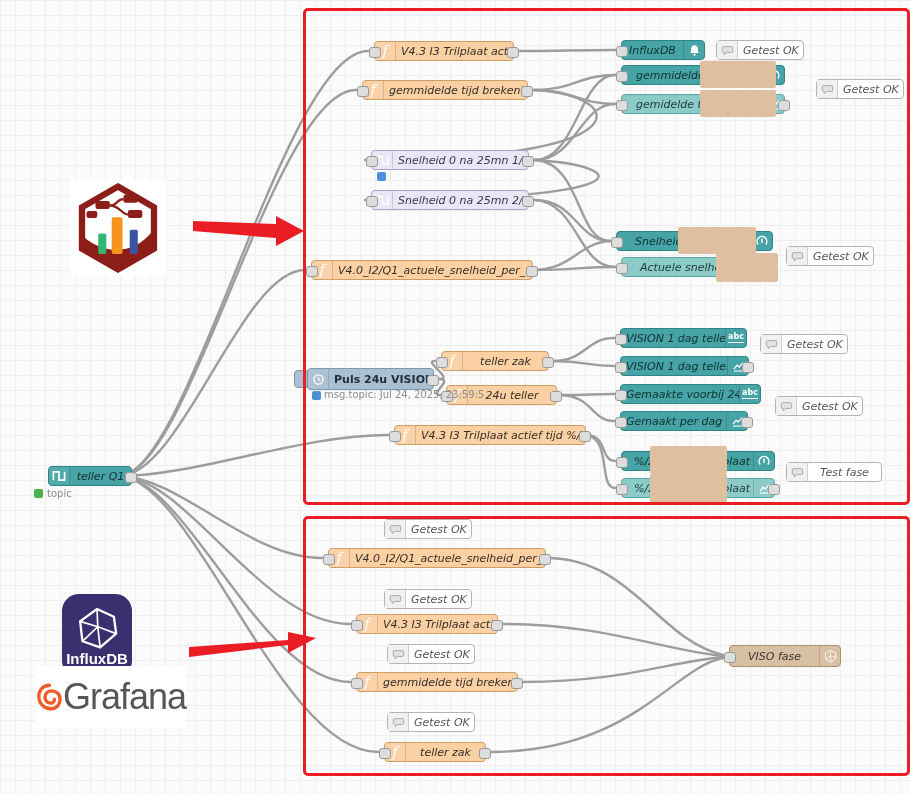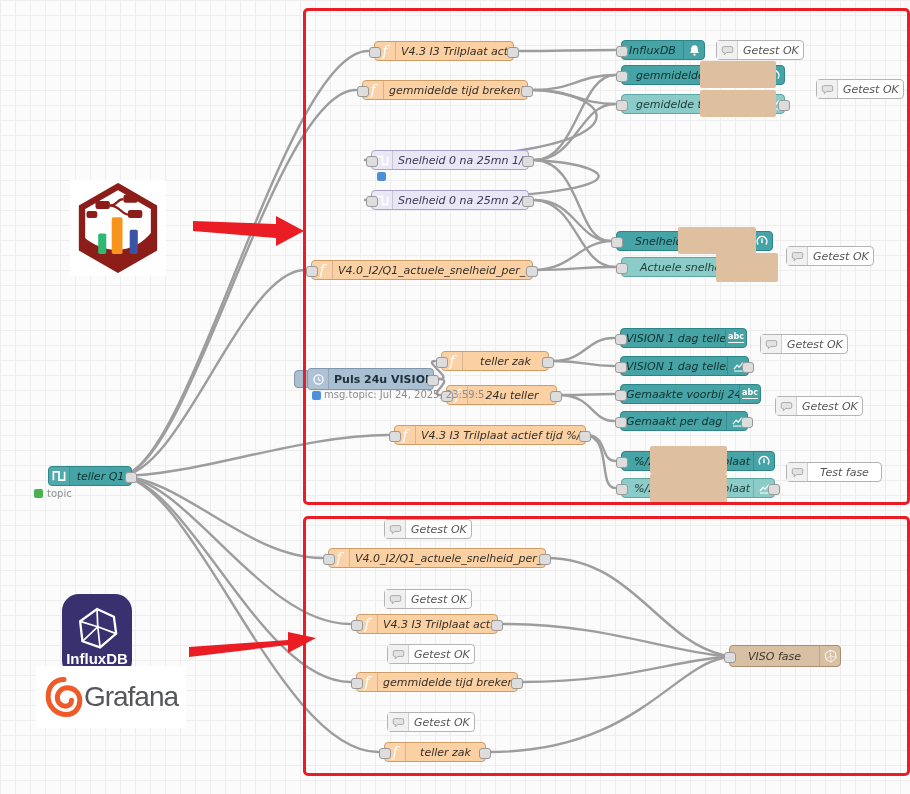"Grafana" .grafana-box .txt { font-size: 28px -> 36px }
